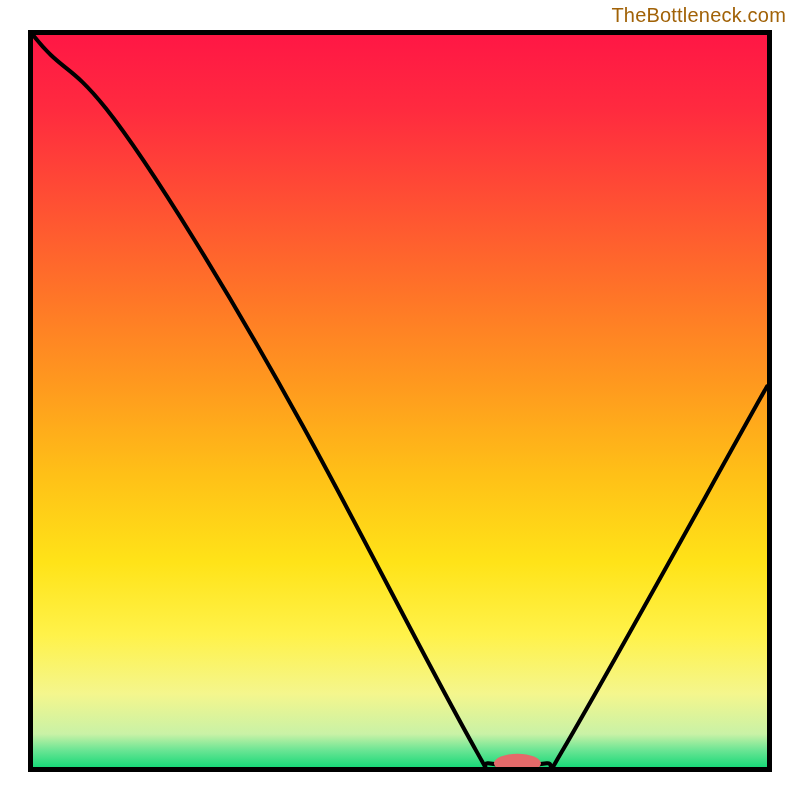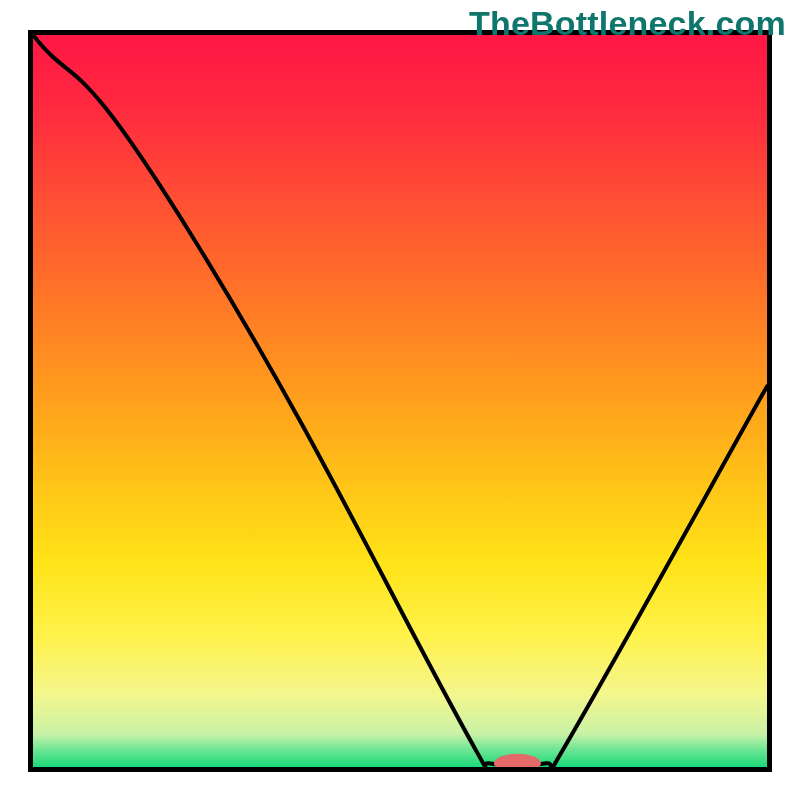"TheBottleneck.com" .watermark { color: #0f766e -> #a16207; font-size: 34px -> 20px; font-weight: 700 -> 400 }
